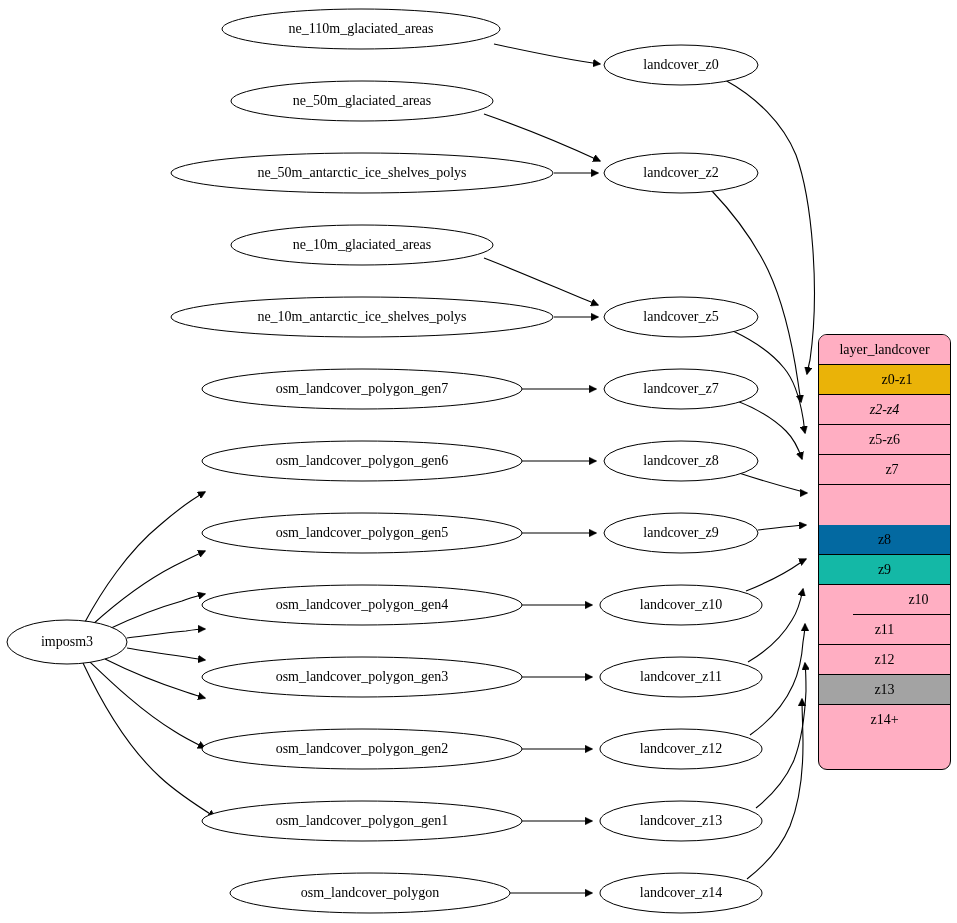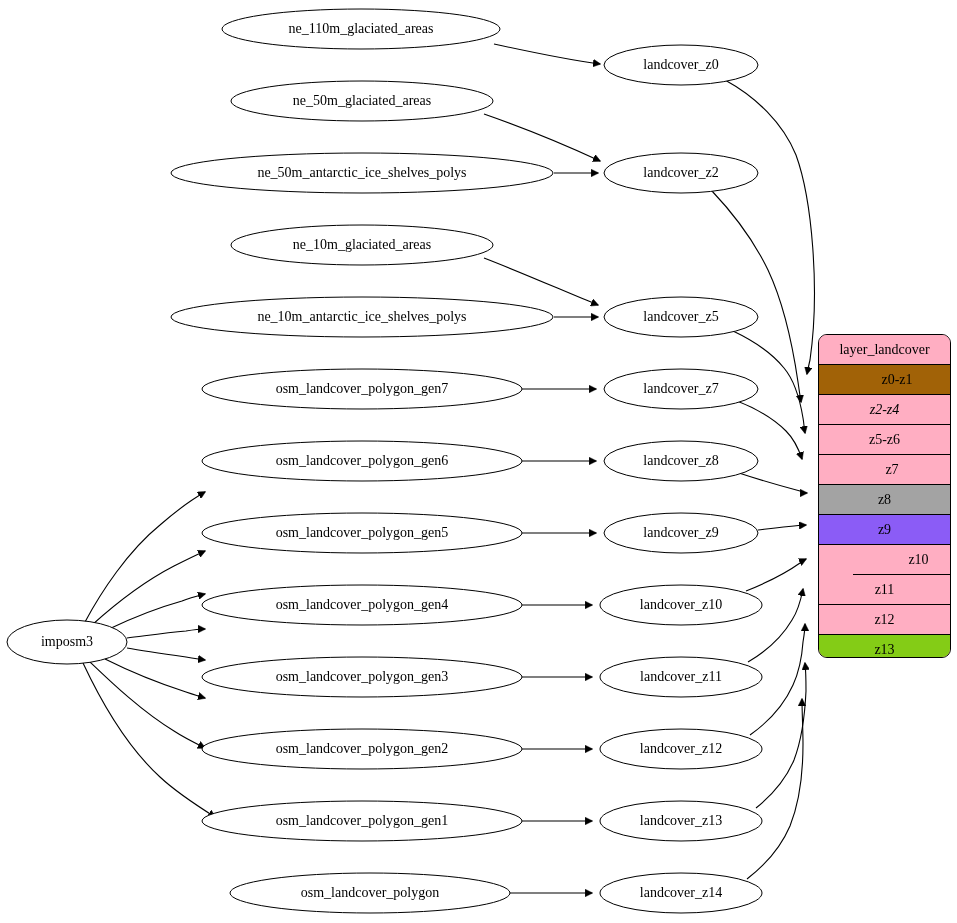"layer_landcover" div.record-node { height: 324px -> 436px }
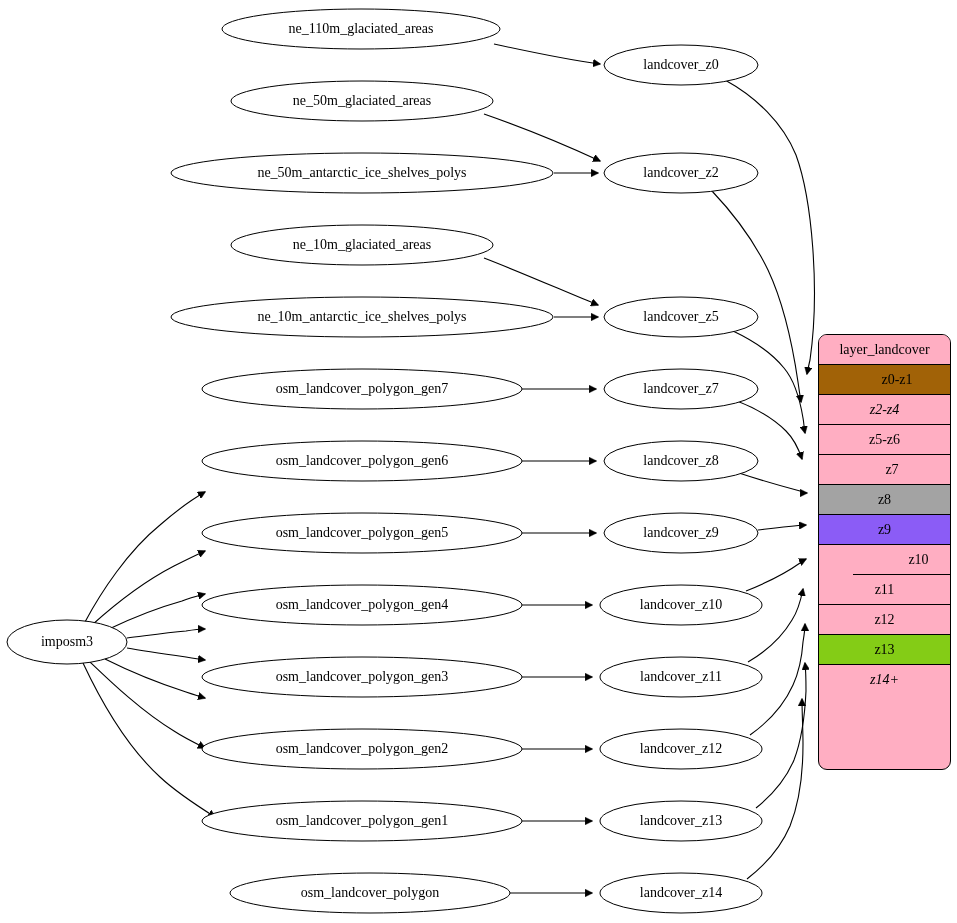"z0-z1" div.record-row { background: #a16207 -> #eab308 }
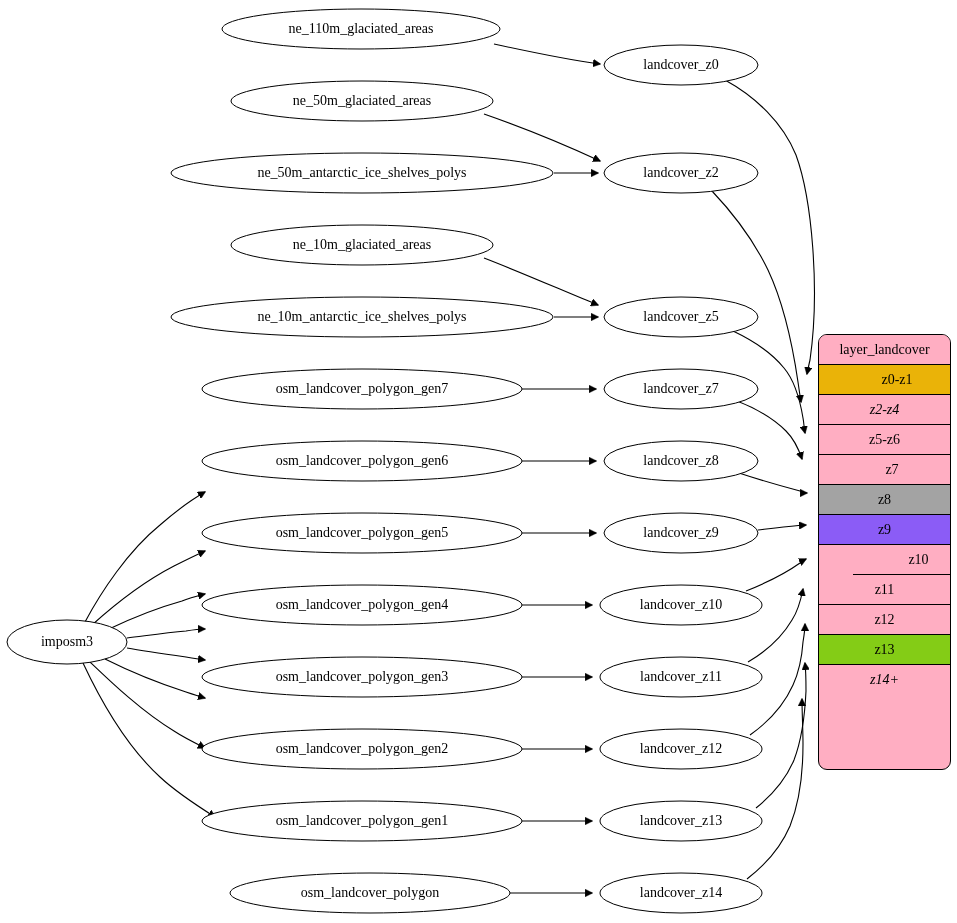"z8" div.record-row { background: #a3a3a3 -> #0369a1; margin-top: none -> 40px }
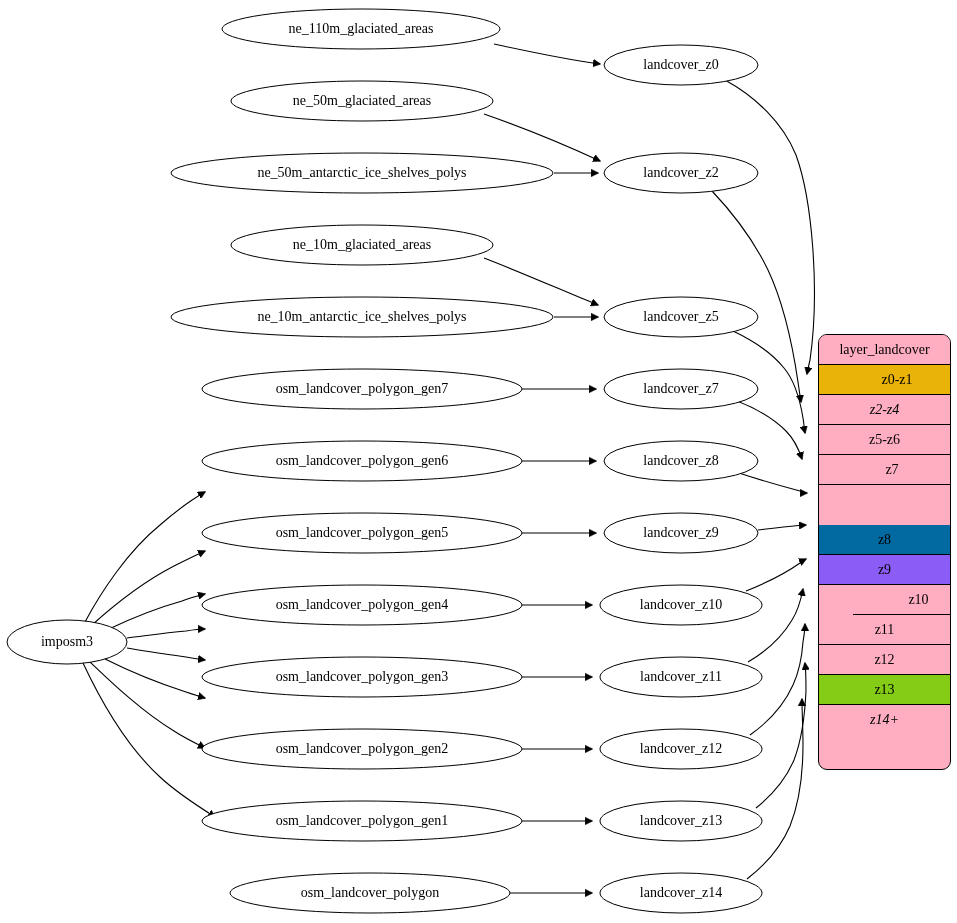"z9" div.record-row { background: #8b5cf6 -> #14b8a6 }
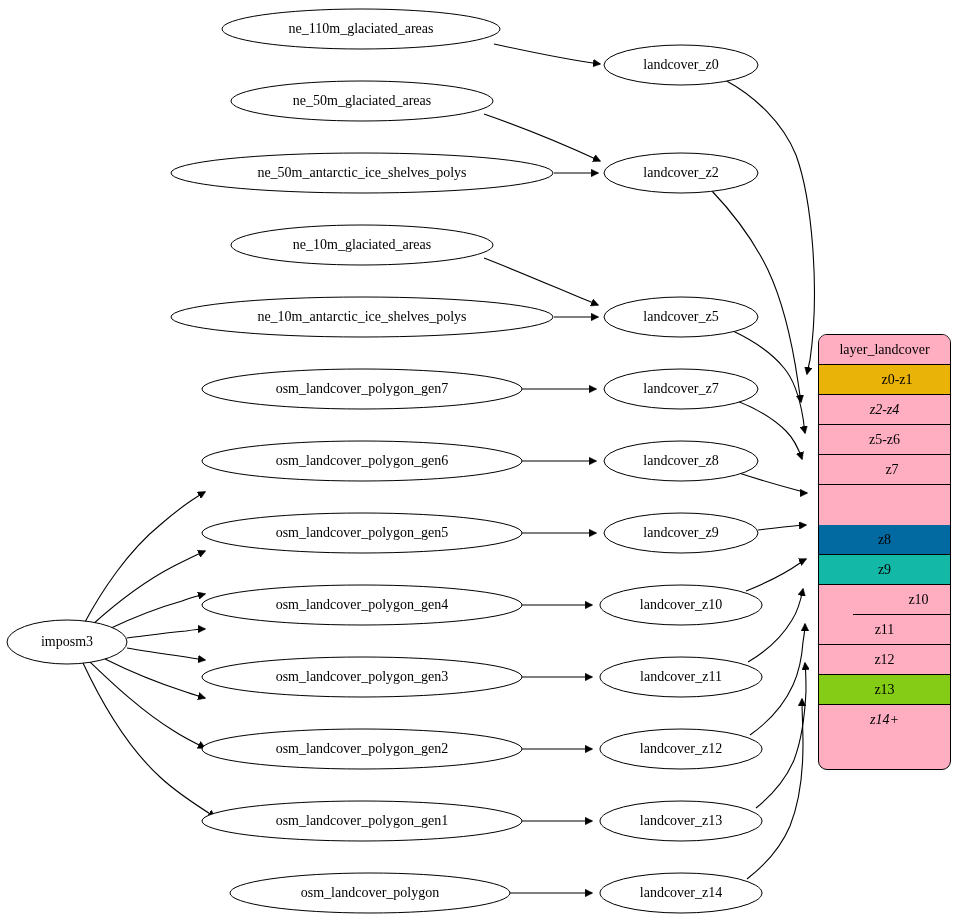"z13" div.record-row { background: #84cc16 -> #a3a3a3 }
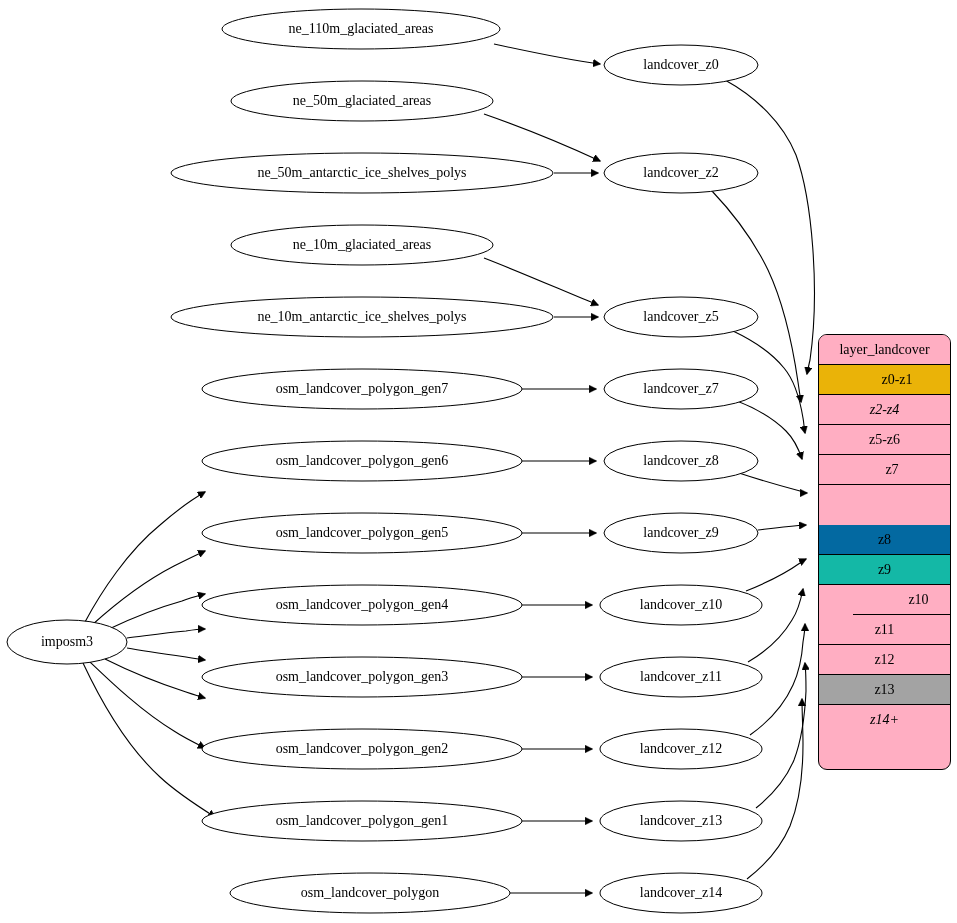"z14+" .record-row:last-child { font-style: italic -> none }
